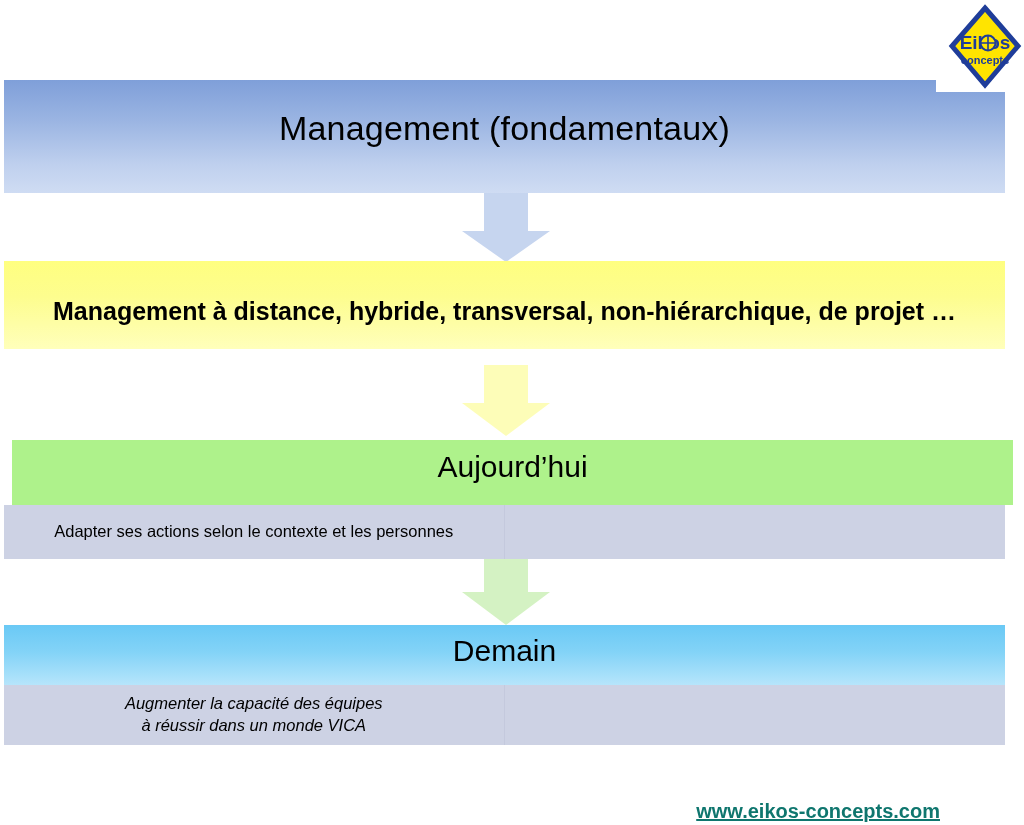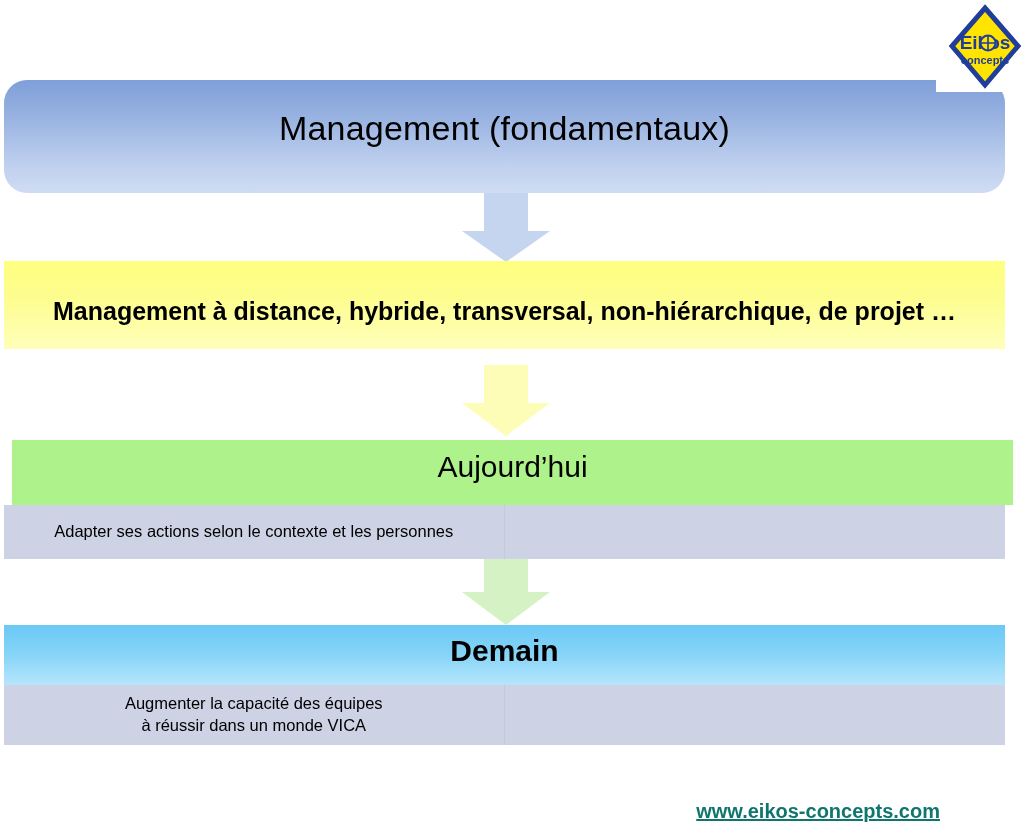"Management (fondamentaux)" .band-management { border-radius: 23px -> none }
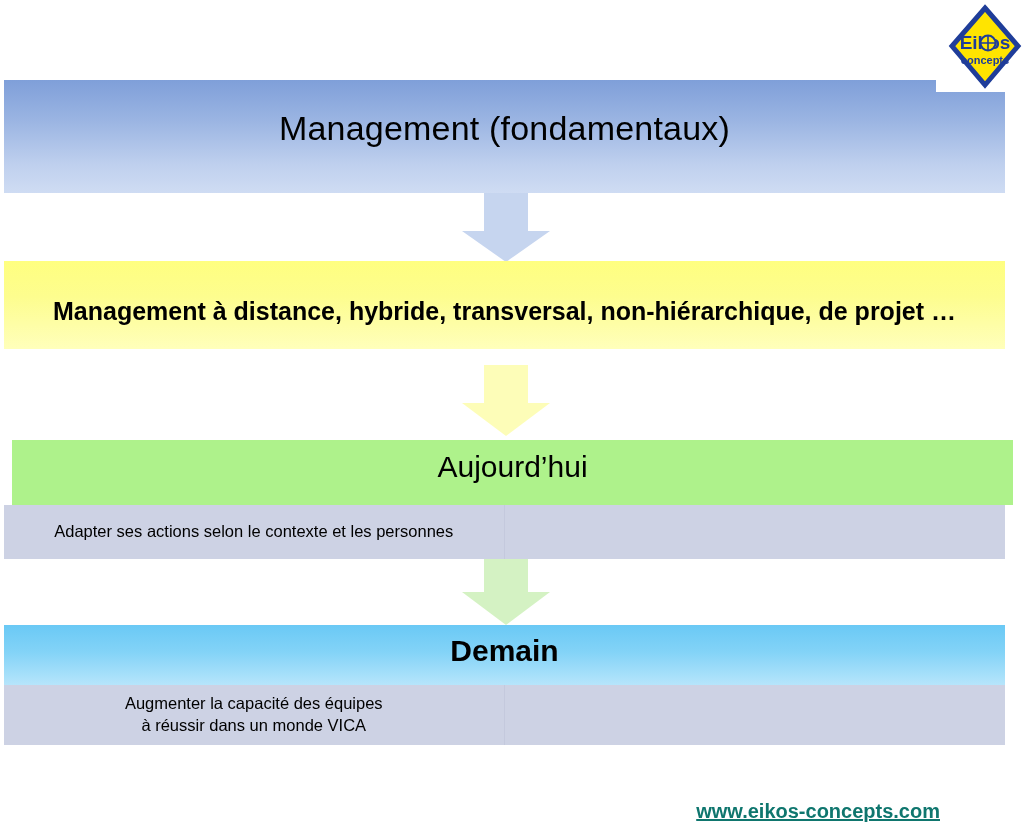"Demain" .band-blue .band-title { font-weight: 700 -> 400 }
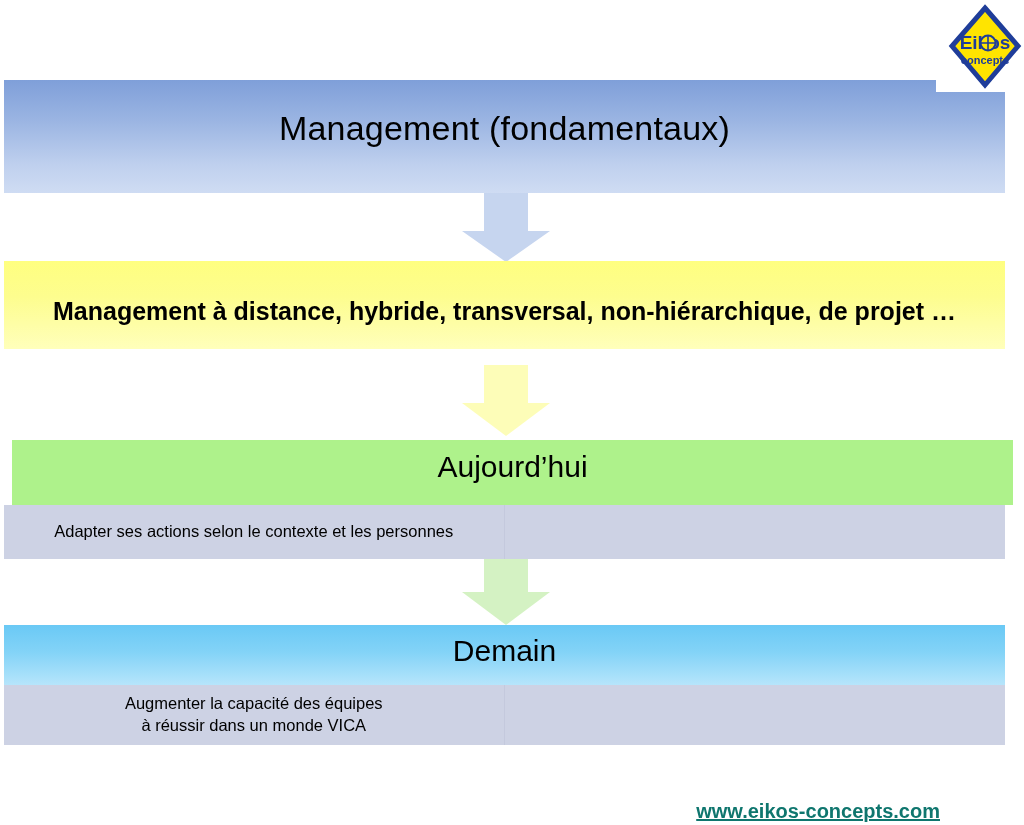"Augmenter la capacité des équipes" .subband-blue { font-style: none -> italic }
